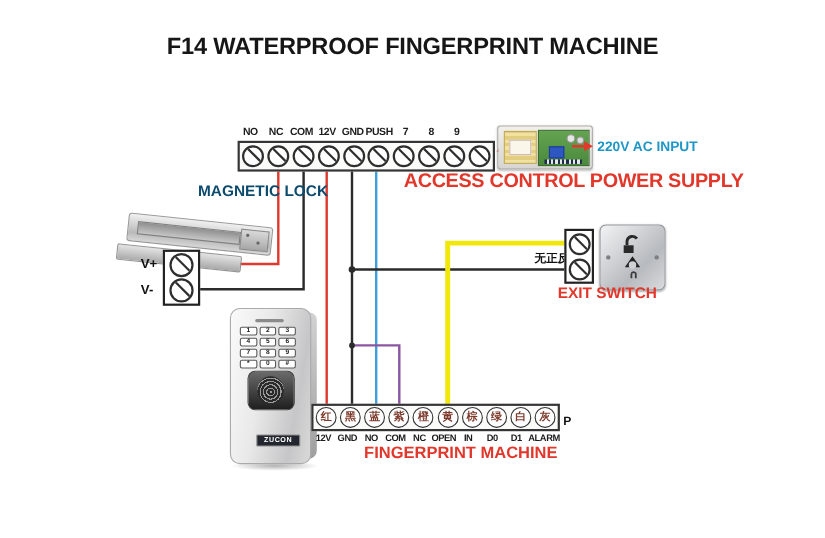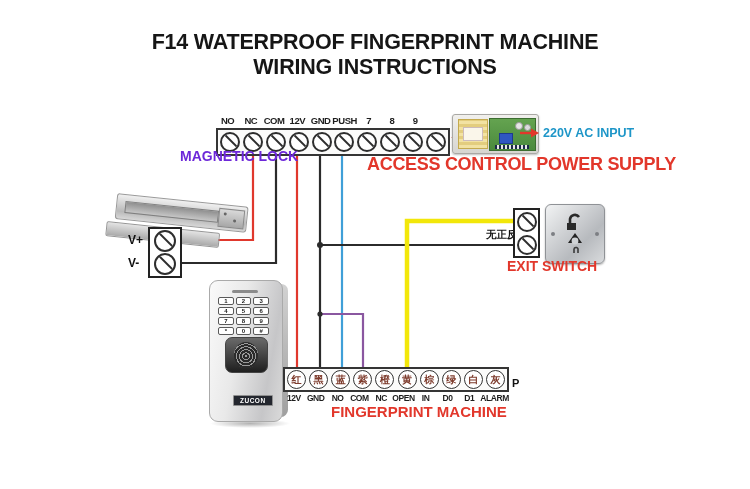"WIRING INSTRUCTIONS" div { html: <div>WIRING INSTRUCTIONS</div> -> none }
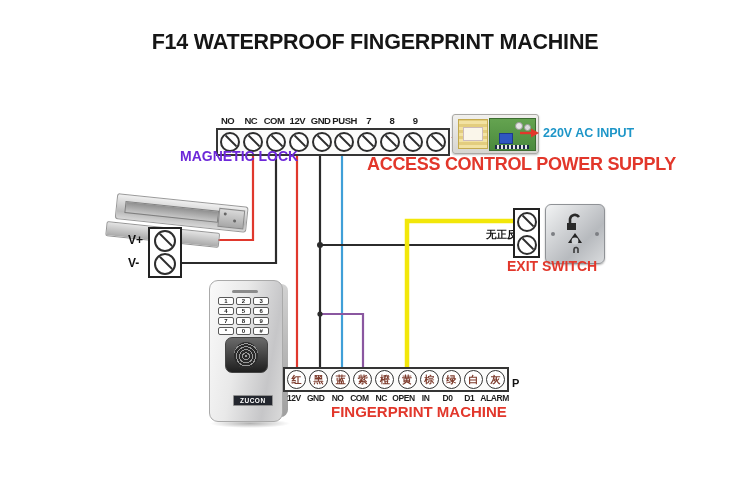"MAGNETIC LOCK" div.abs { color: #6d28d9 -> #0c4a6e; top: 148px -> 165px }
